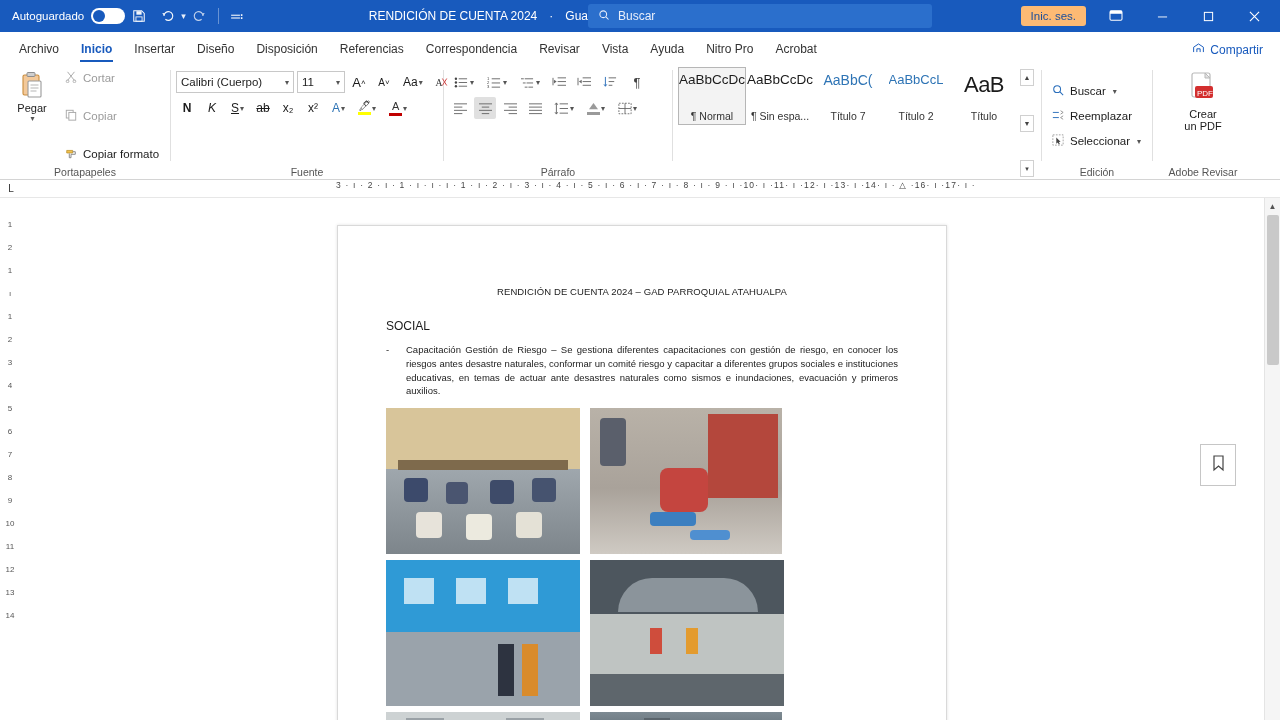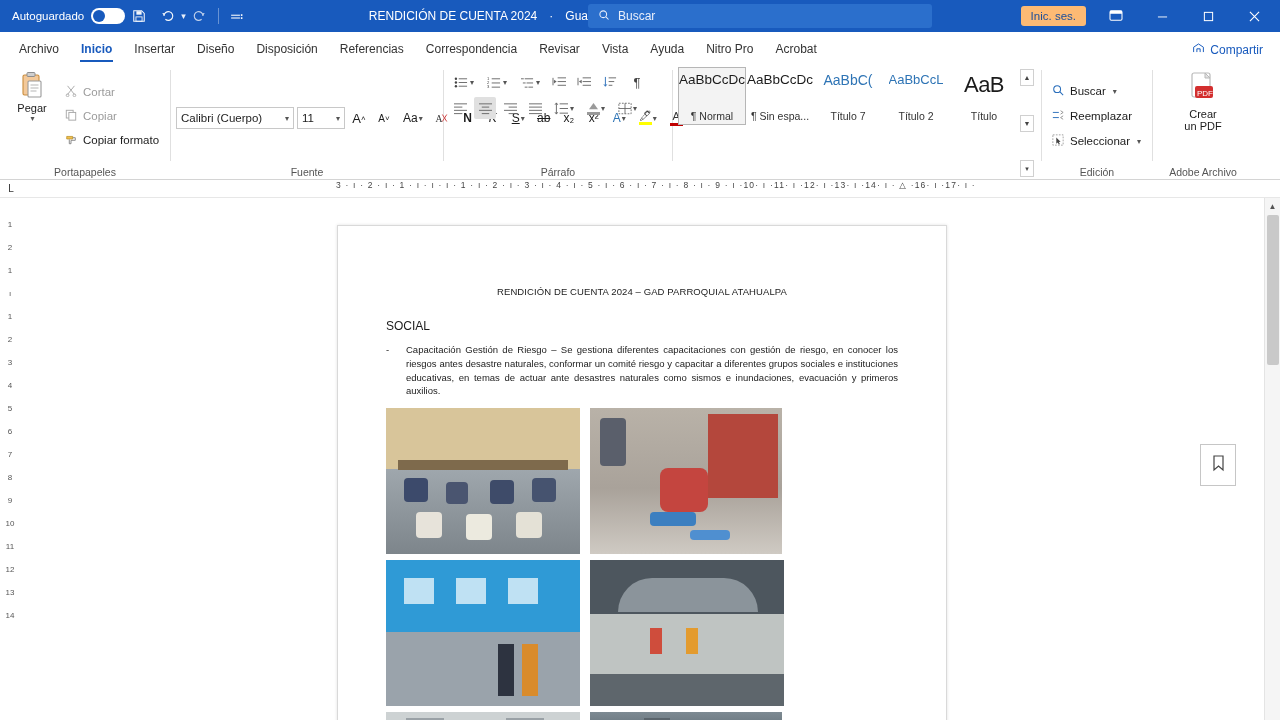"Cortar" .clip-list { gap: 2px -> 16px }
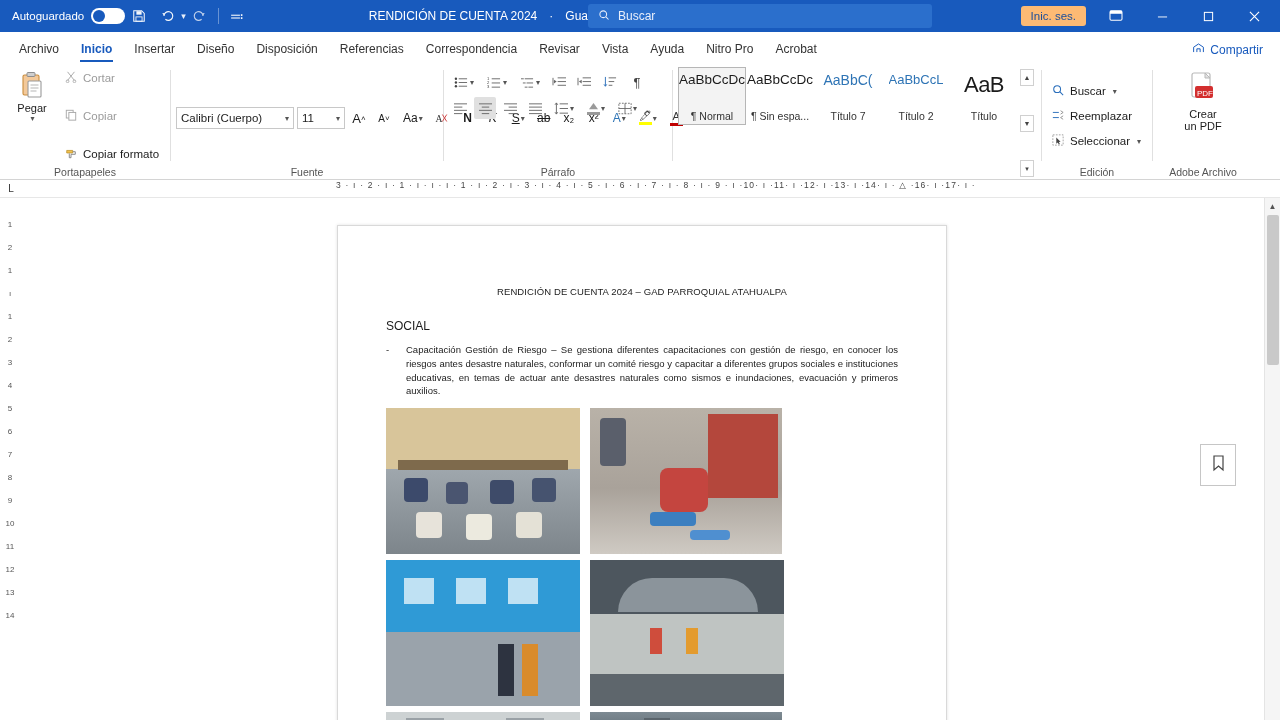"Calibri (Cuerpo)" .font-rows { flex-direction: none -> column }
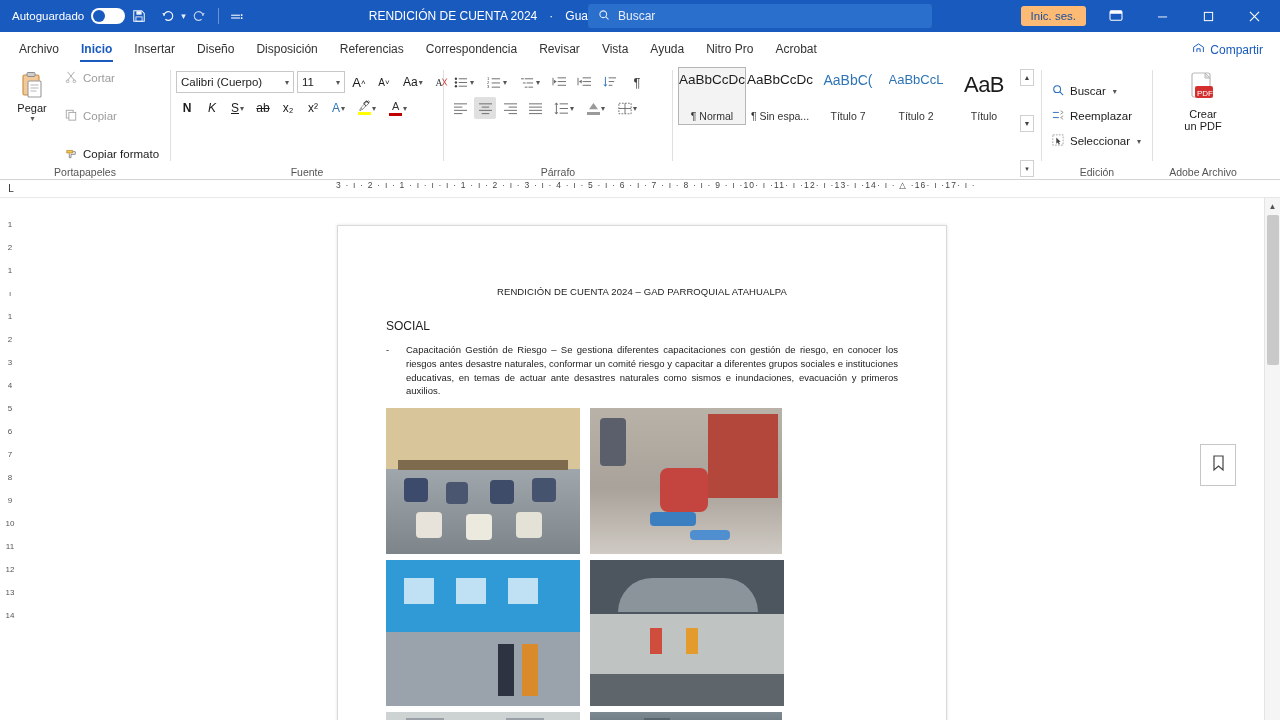"Adobe Archivo" div.group-label { text: Archivo -> Revisar }
